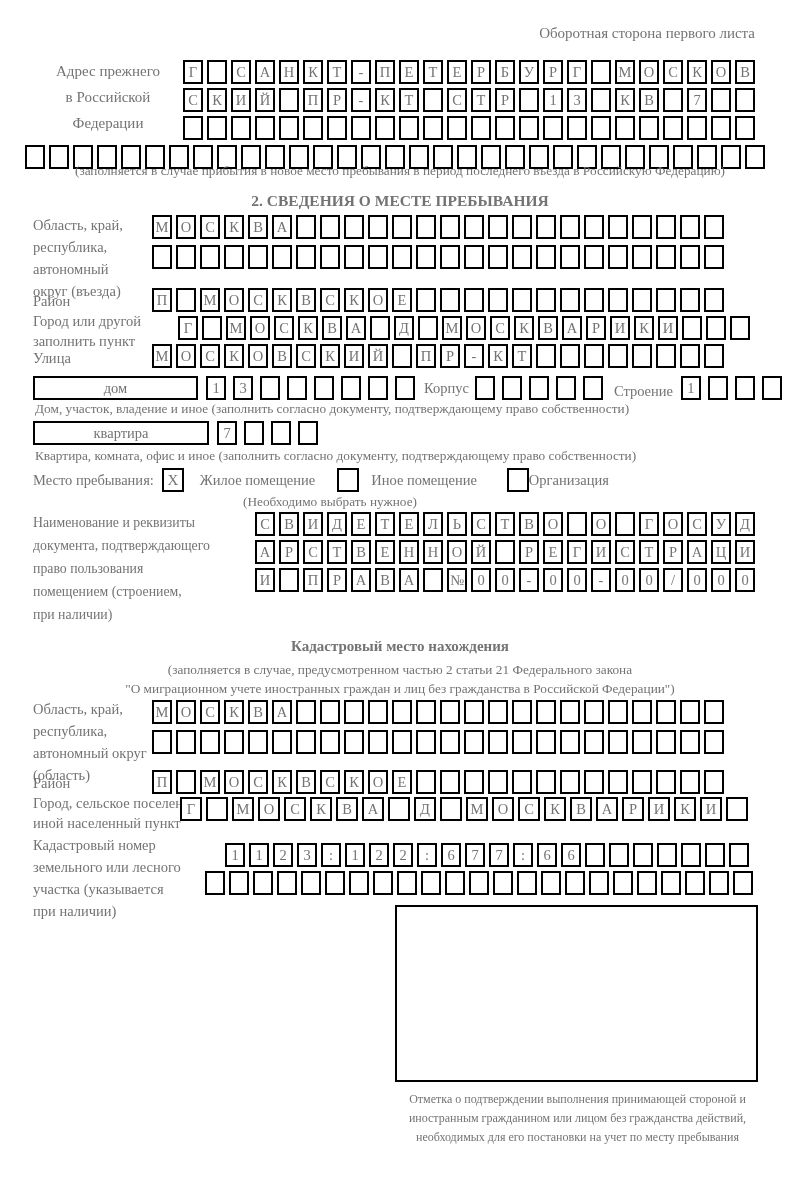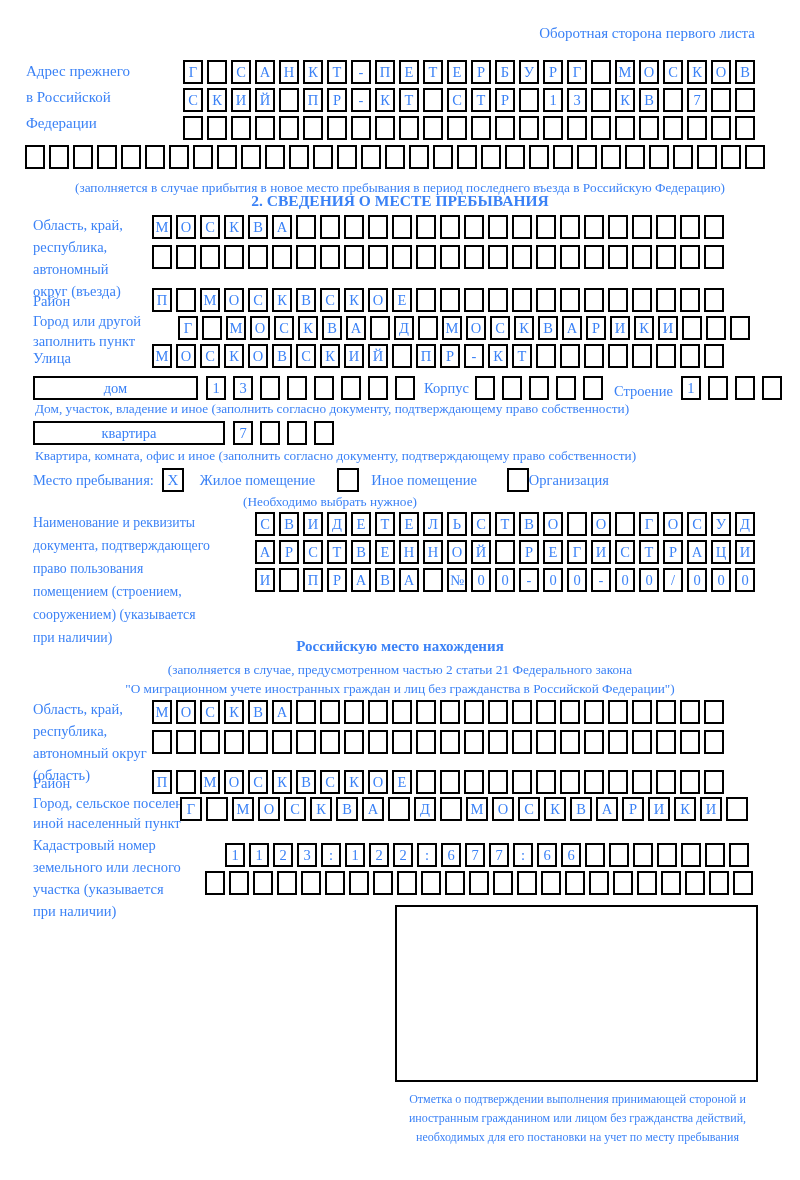"Оборотная сторона первого листа" .page { color: #3b82f6 -> #737373 }
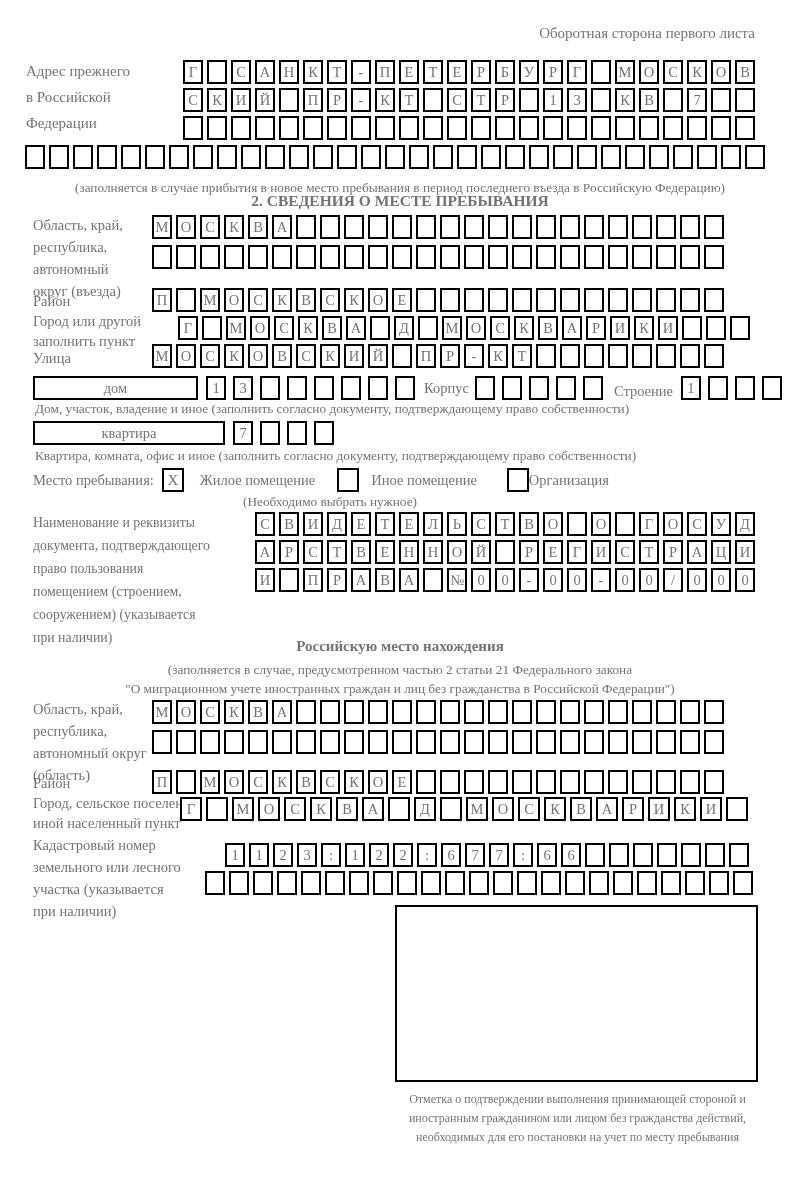"Адрес прежнего" div.abs { left: 26px -> 33px; text-align: none -> center }
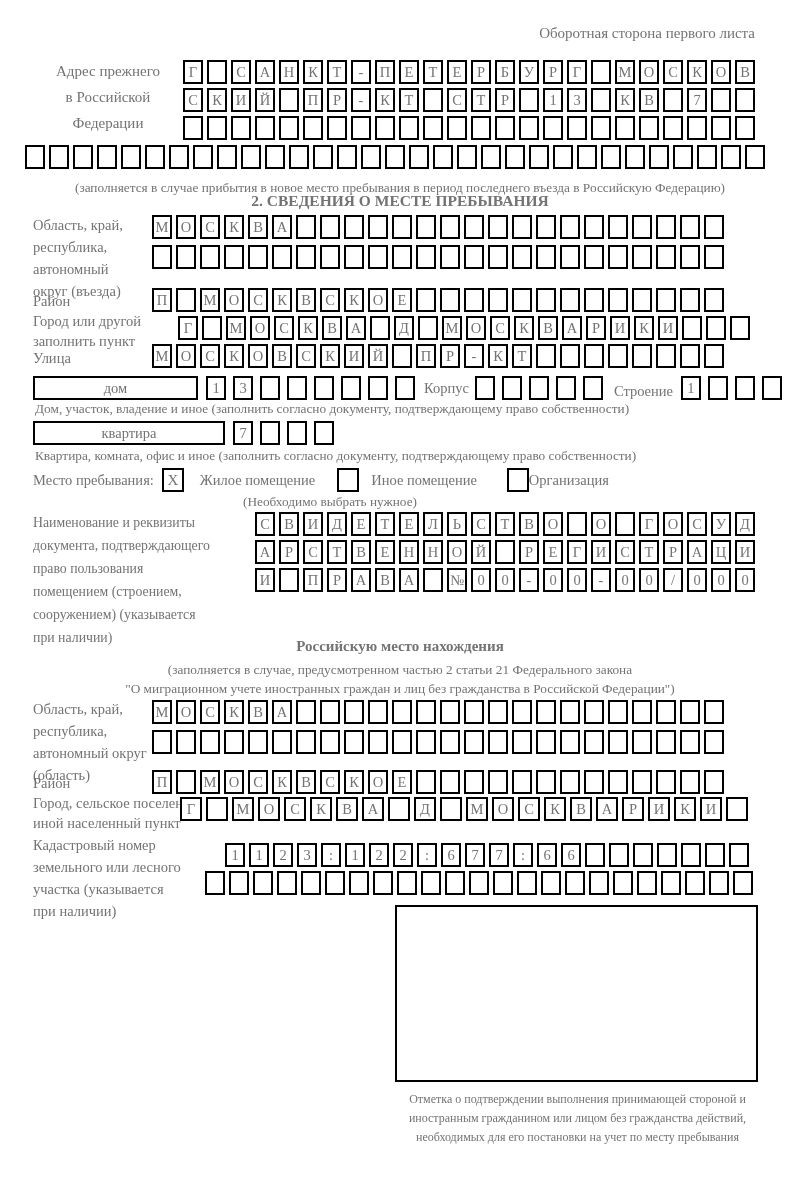"(заполняется в случае прибытия в" div.abs { top: 180px -> 163px }
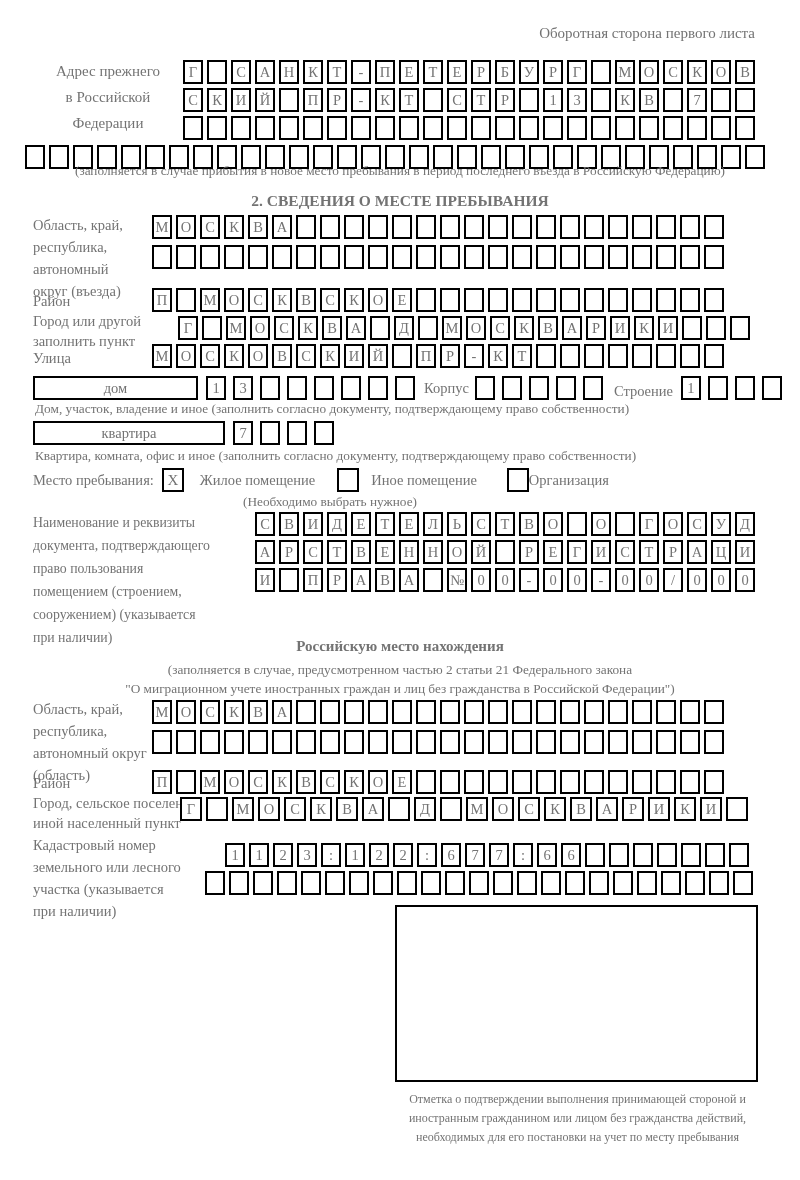"квартира" div.bigbox { width: 192px -> 176px }
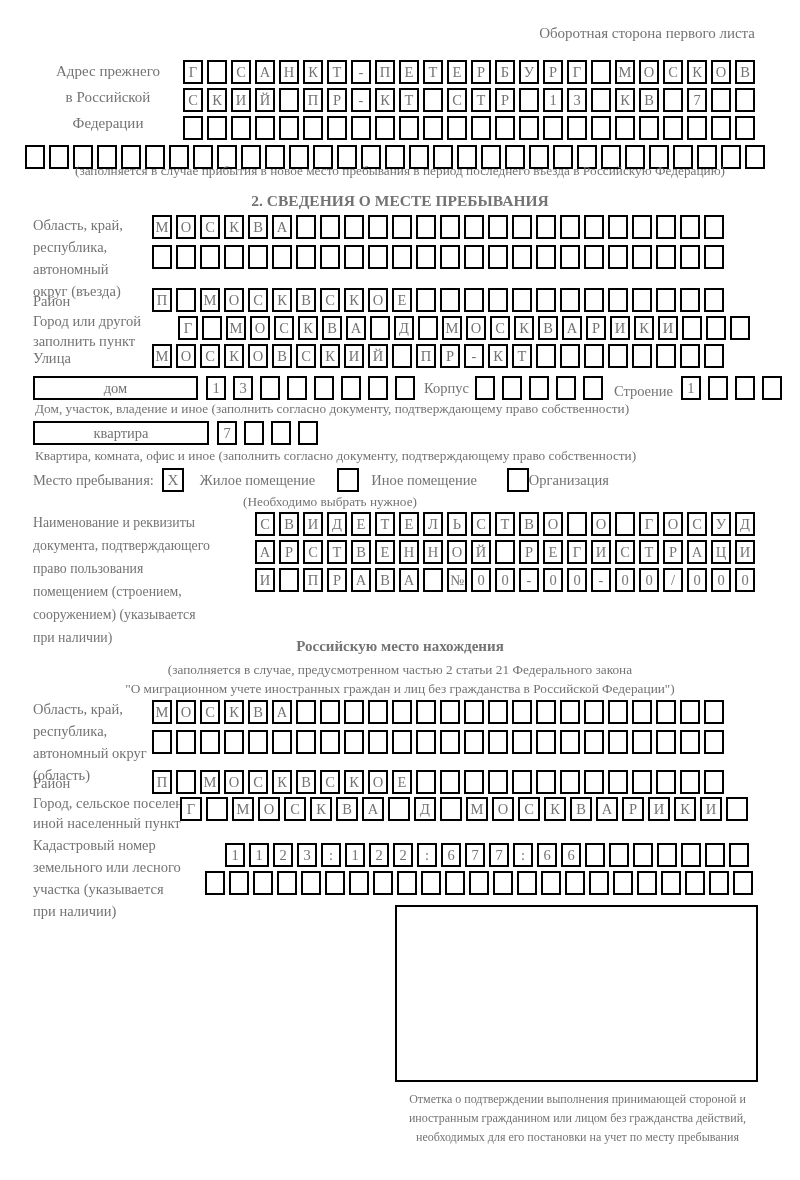"сооружением) (указывается" div { html: <div>сооружением) (указывается</div> -> none }
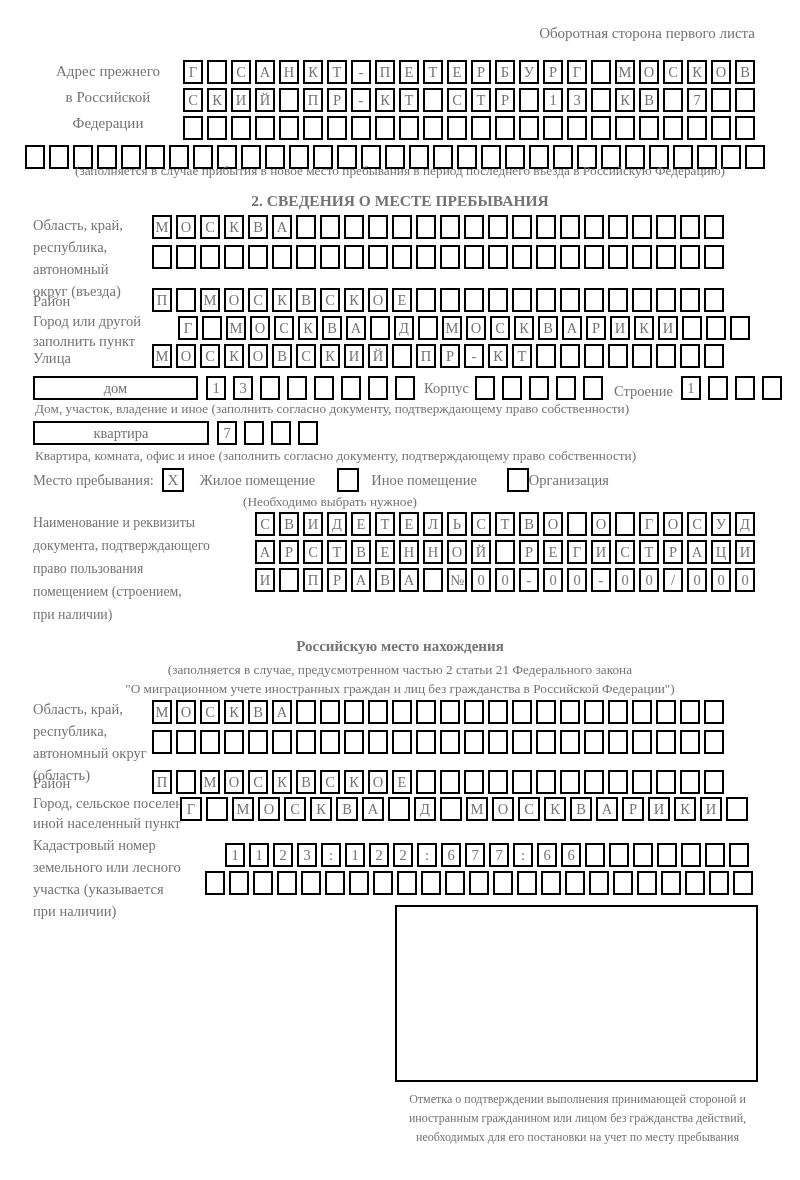"Российскую место нахождения" div.abs { text: Российскую -> Кадастровый }
